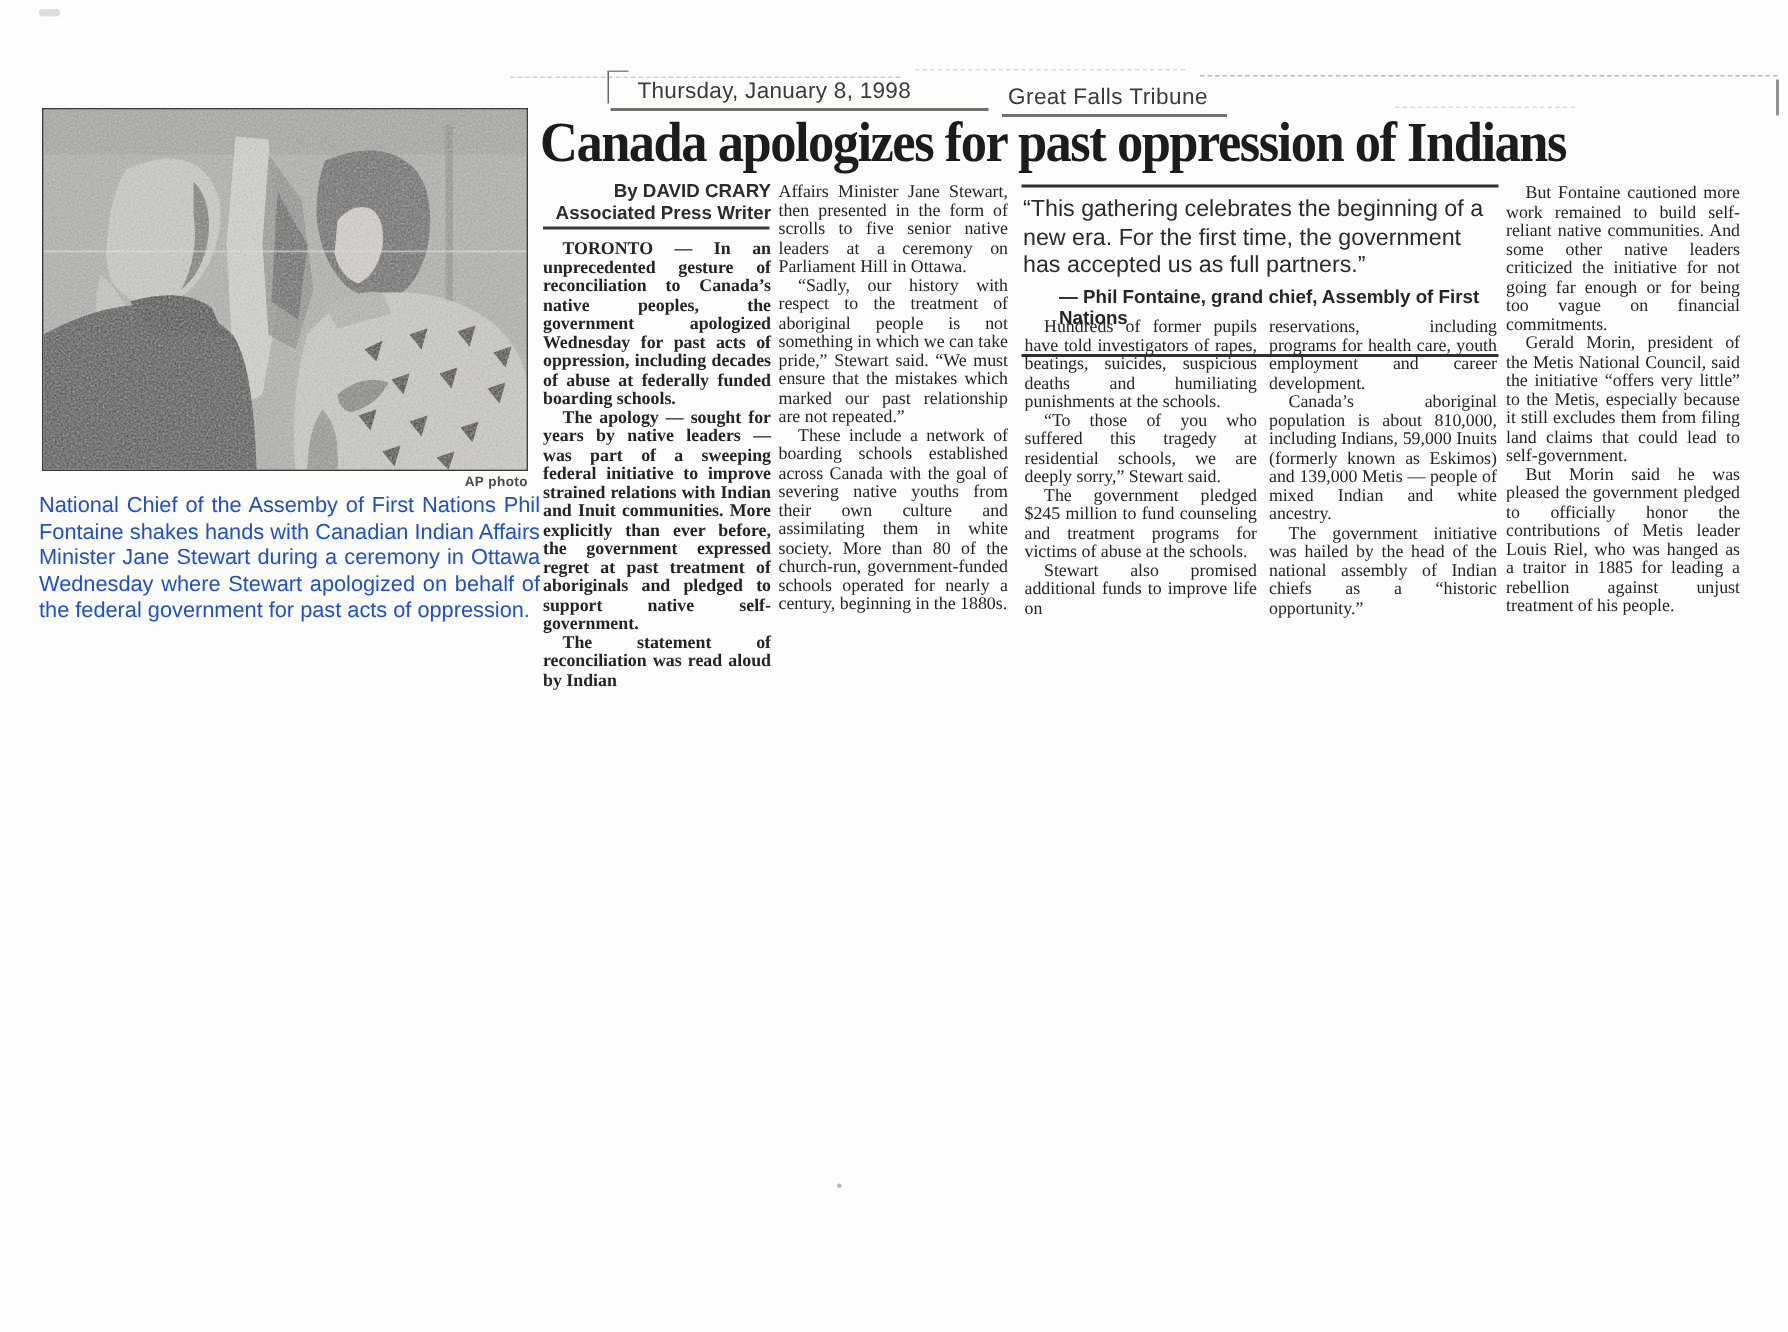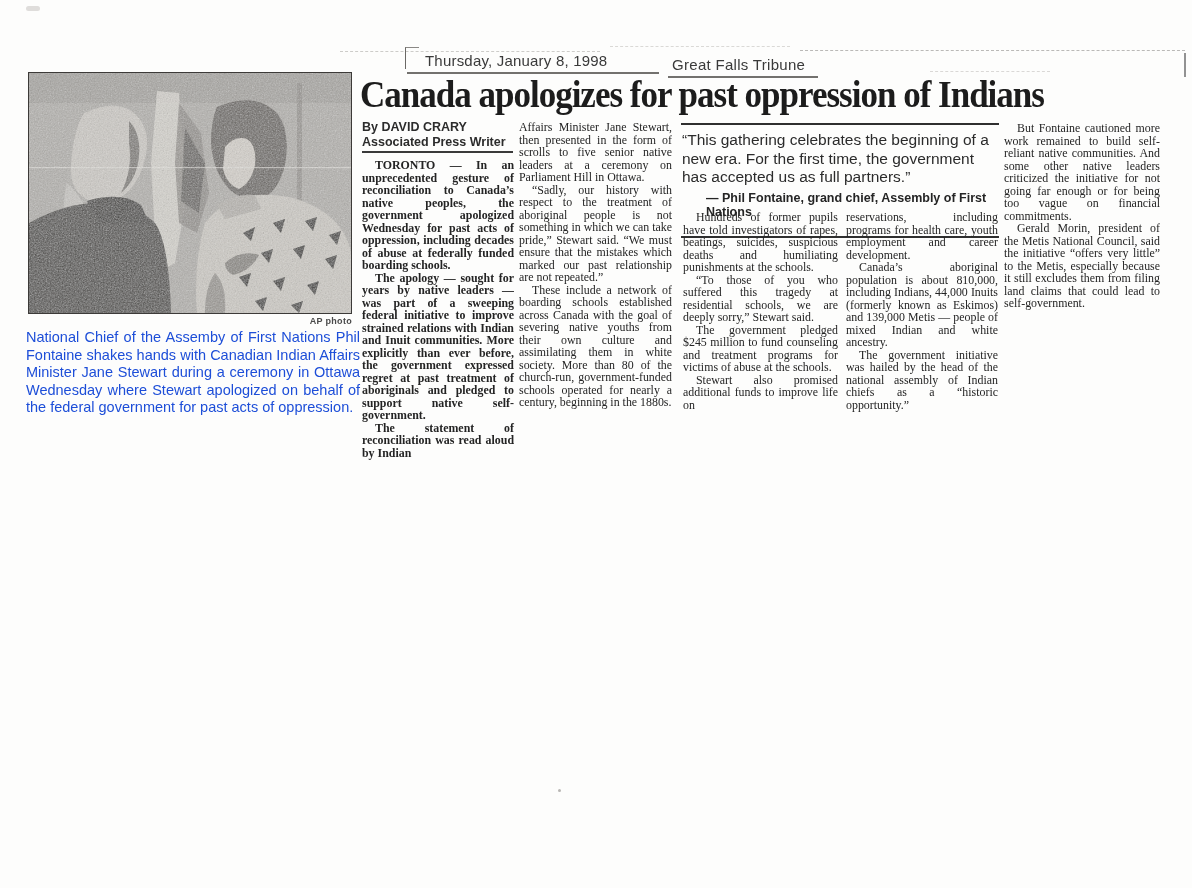"By DAVID CRARY" .byline { text-align: none -> right }
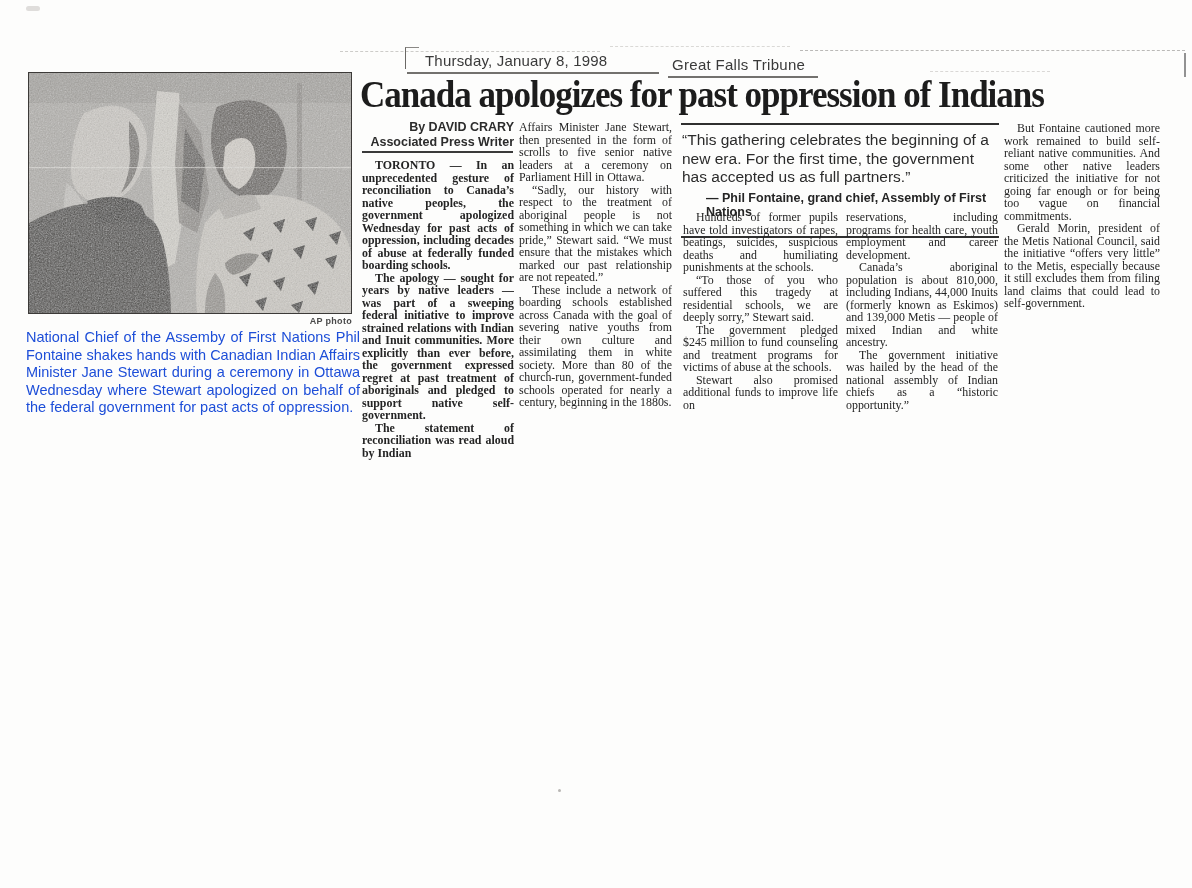"Canada’s aboriginal population is about" p.indent { text: 44,000 -> 59,000 }
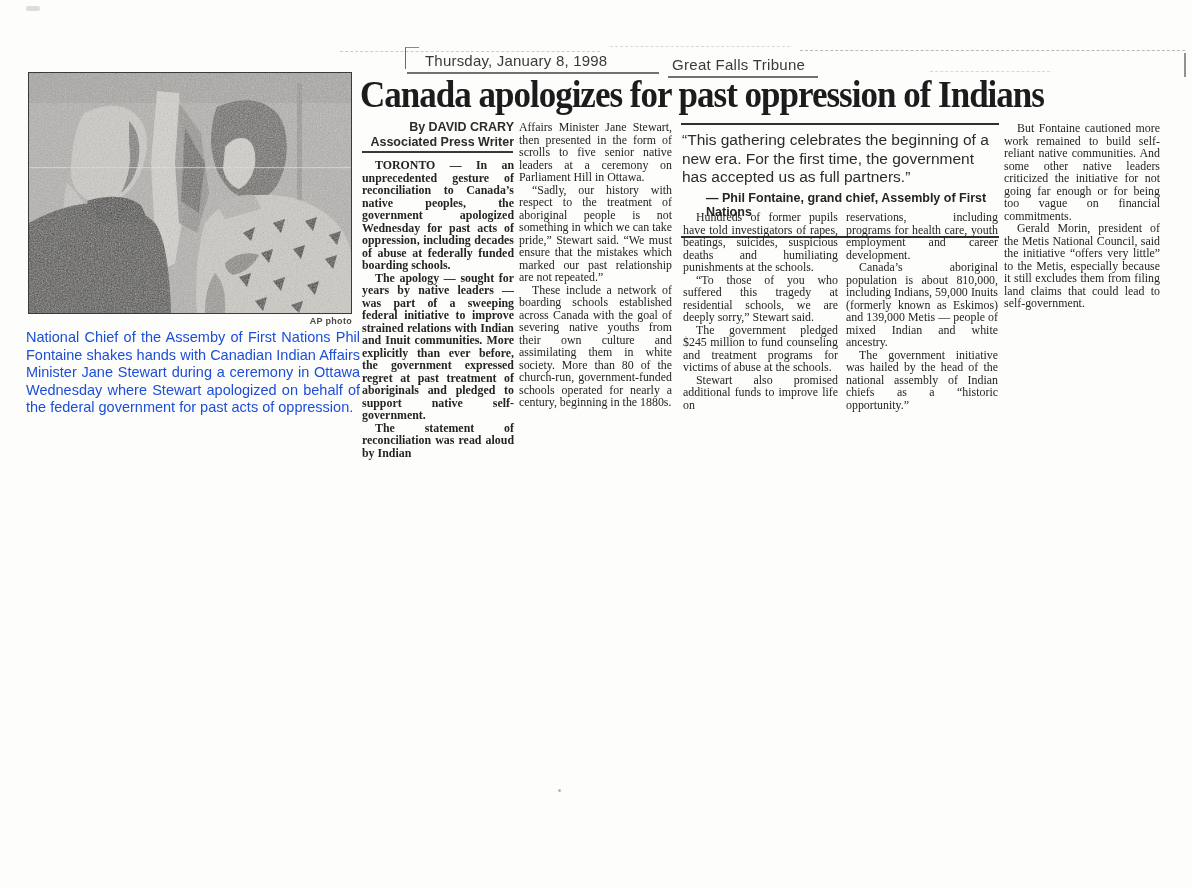"But Morin said he was" p.indent { html: none -> <p>But Morin said he was pleased the government pledged to officially honor the contributions of Metis leader Louis Riel, who was hanged as a traitor in 1885 for leading a rebellion against unjust treatment of his people.</p> }
